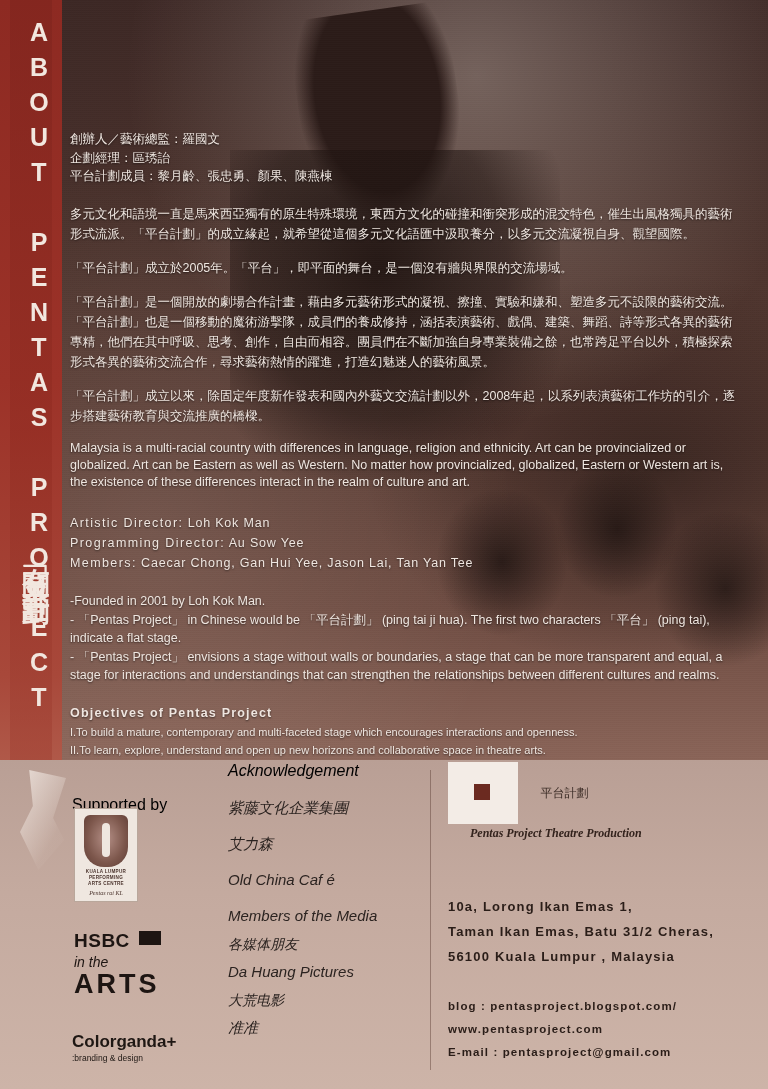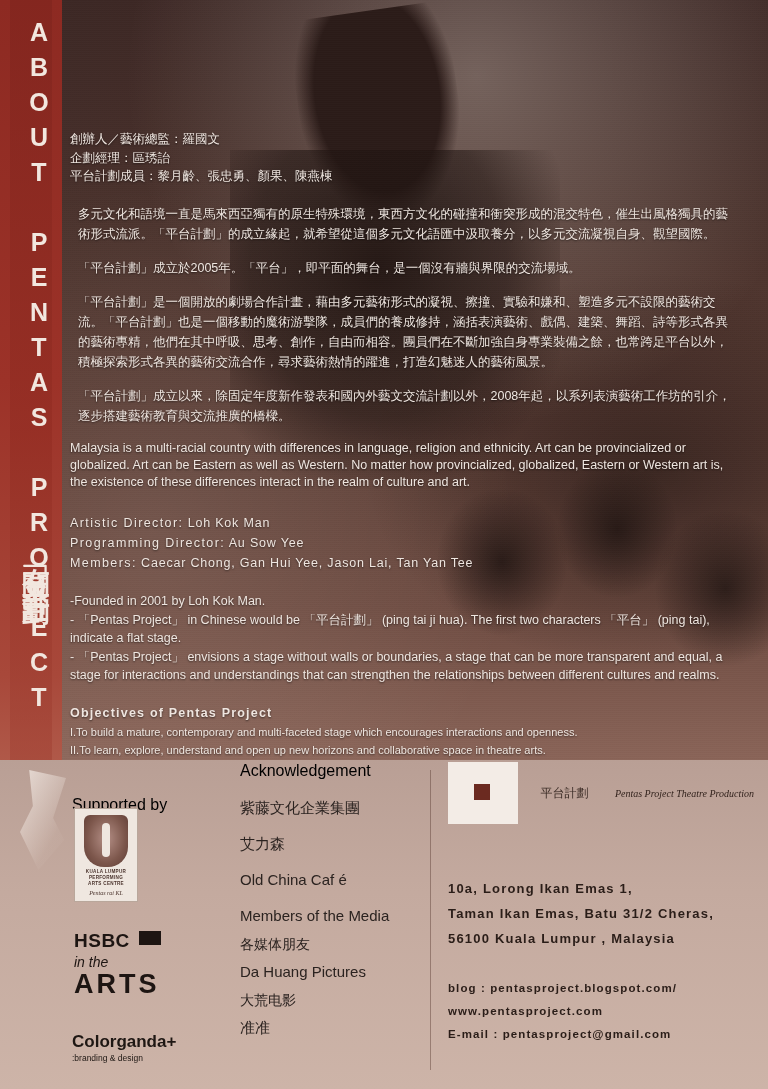"多元文化和語境一直是馬來西亞獨有的原生特殊環境，東西方文化的碰撞和衝突形成的混交" p.cn { margin: 0 0 14px 8px -> 0 0 14px 0 }
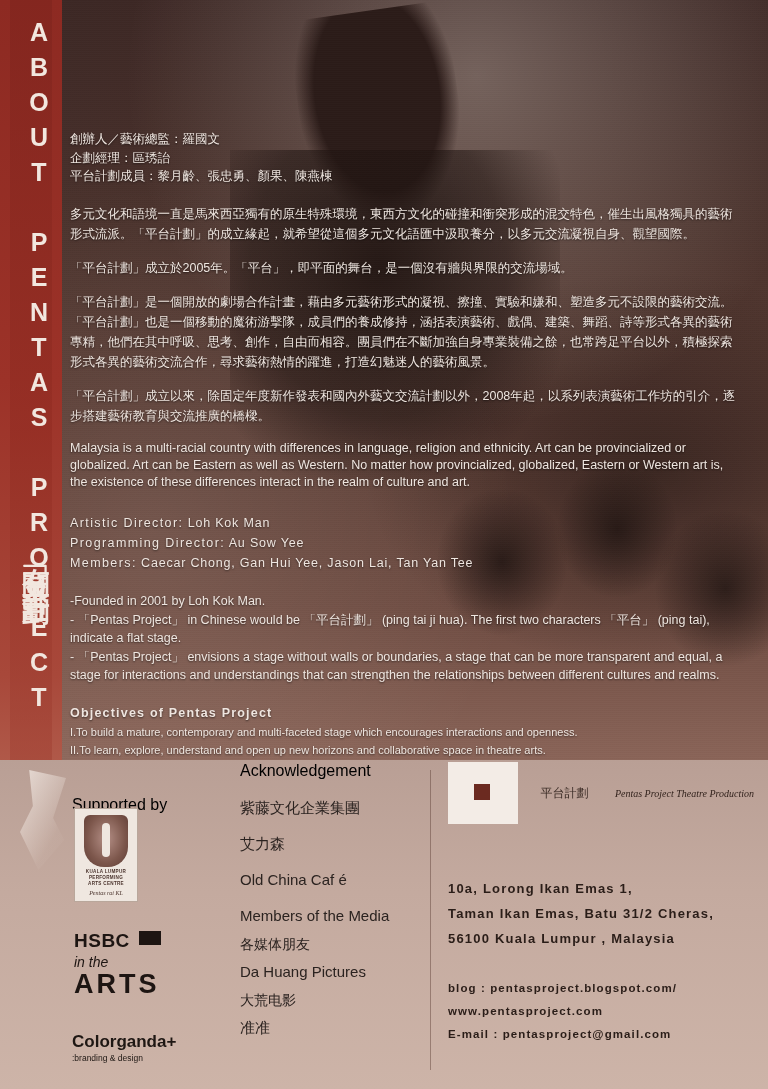"Acknowledgement" .ack { font-style: none -> italic; left: 240px -> 228px }
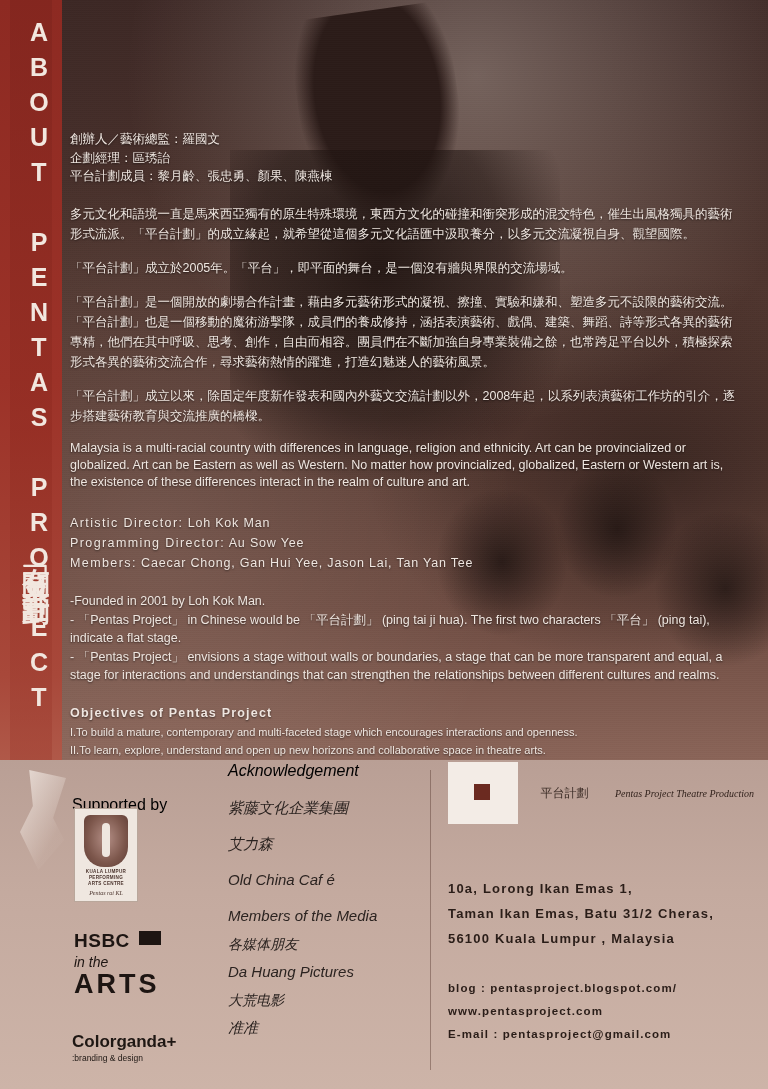"Pentas Project Theatre Production" .prod { font-size: 10px -> 12px; font-weight: none -> bold }
